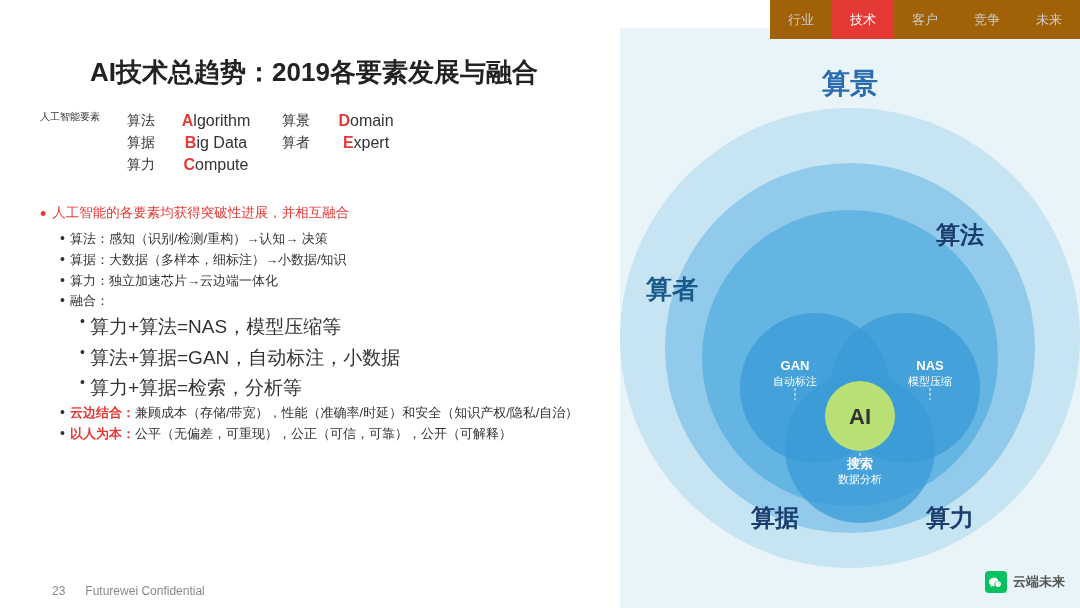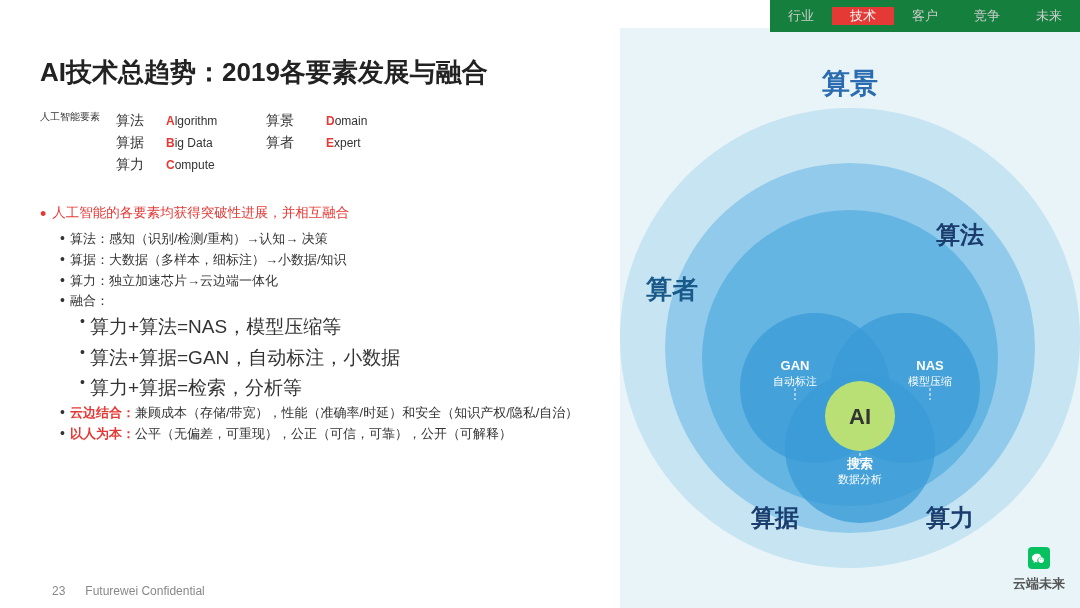"行业" .top-nav { align-items: center -> none; background: #15803d -> #a16207; height: 32px -> 39px }
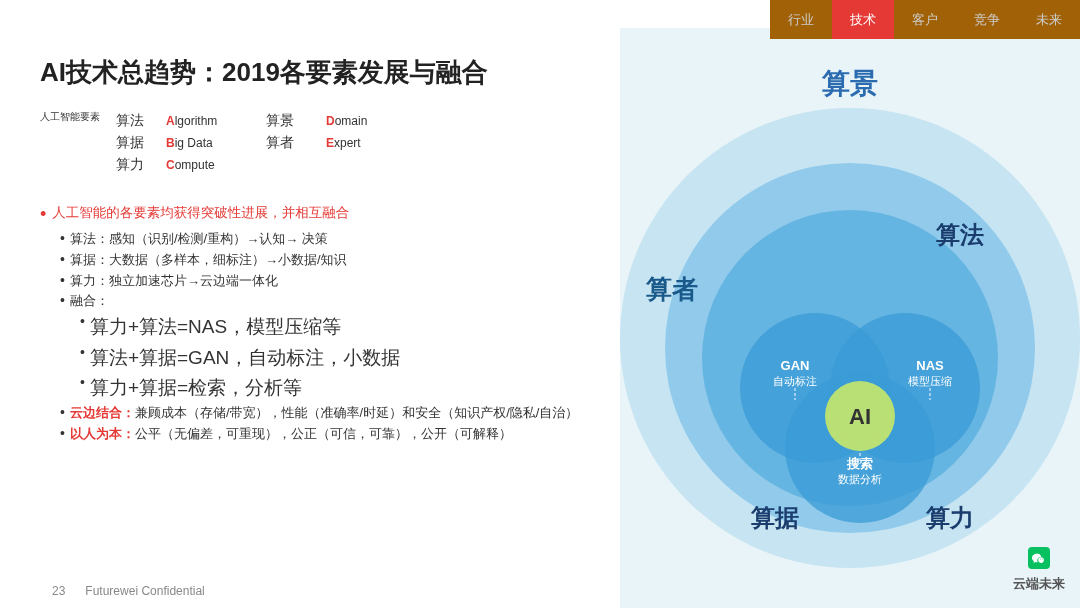"AI技术总趋势：2019各要素发展与融合" .left-panel { text-align: none -> center }
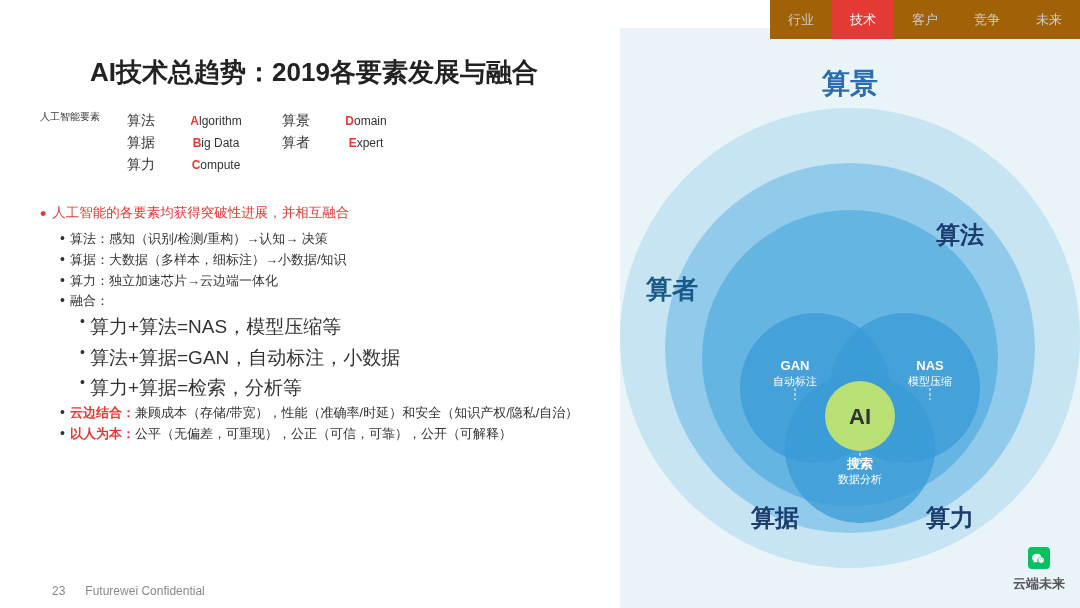"Algorithm" .elem-en { font-size: 12px -> 16px }
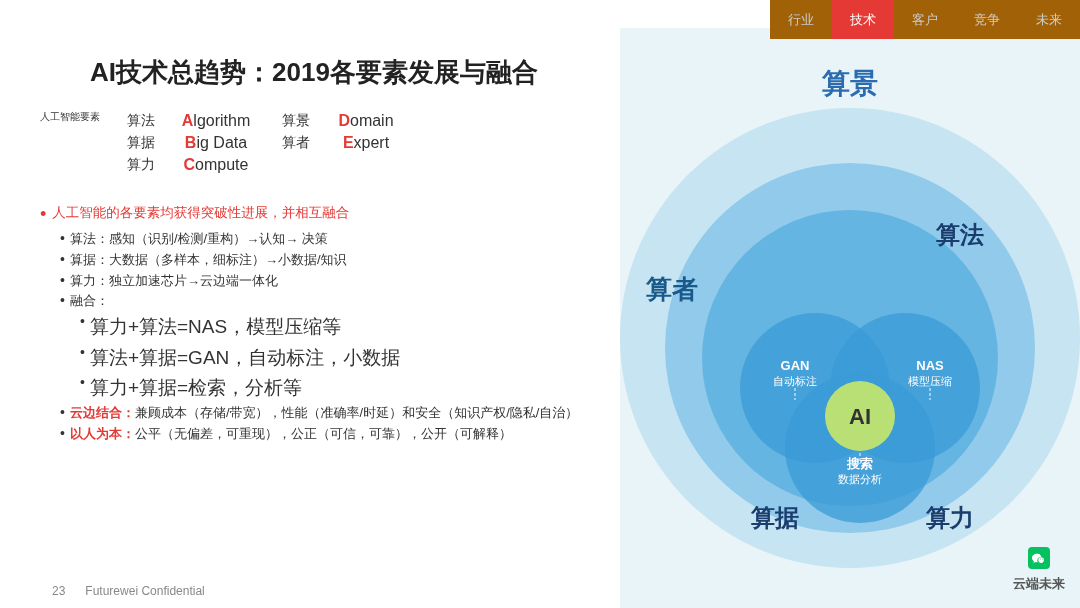"云端未来" .watermark { flex-direction: column -> none }
